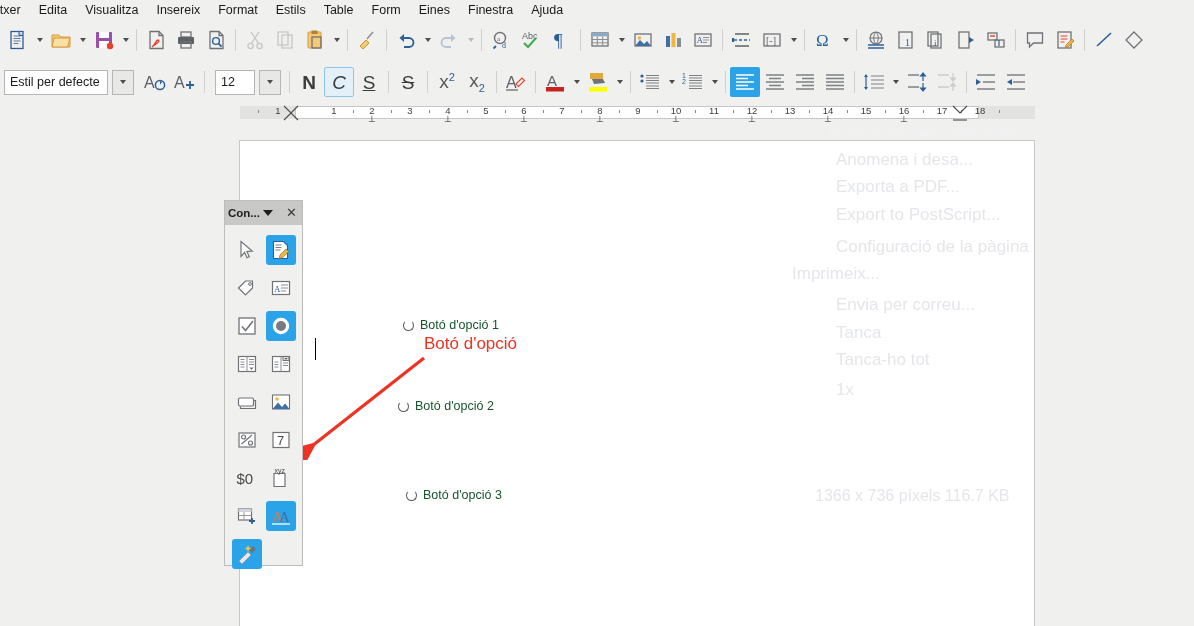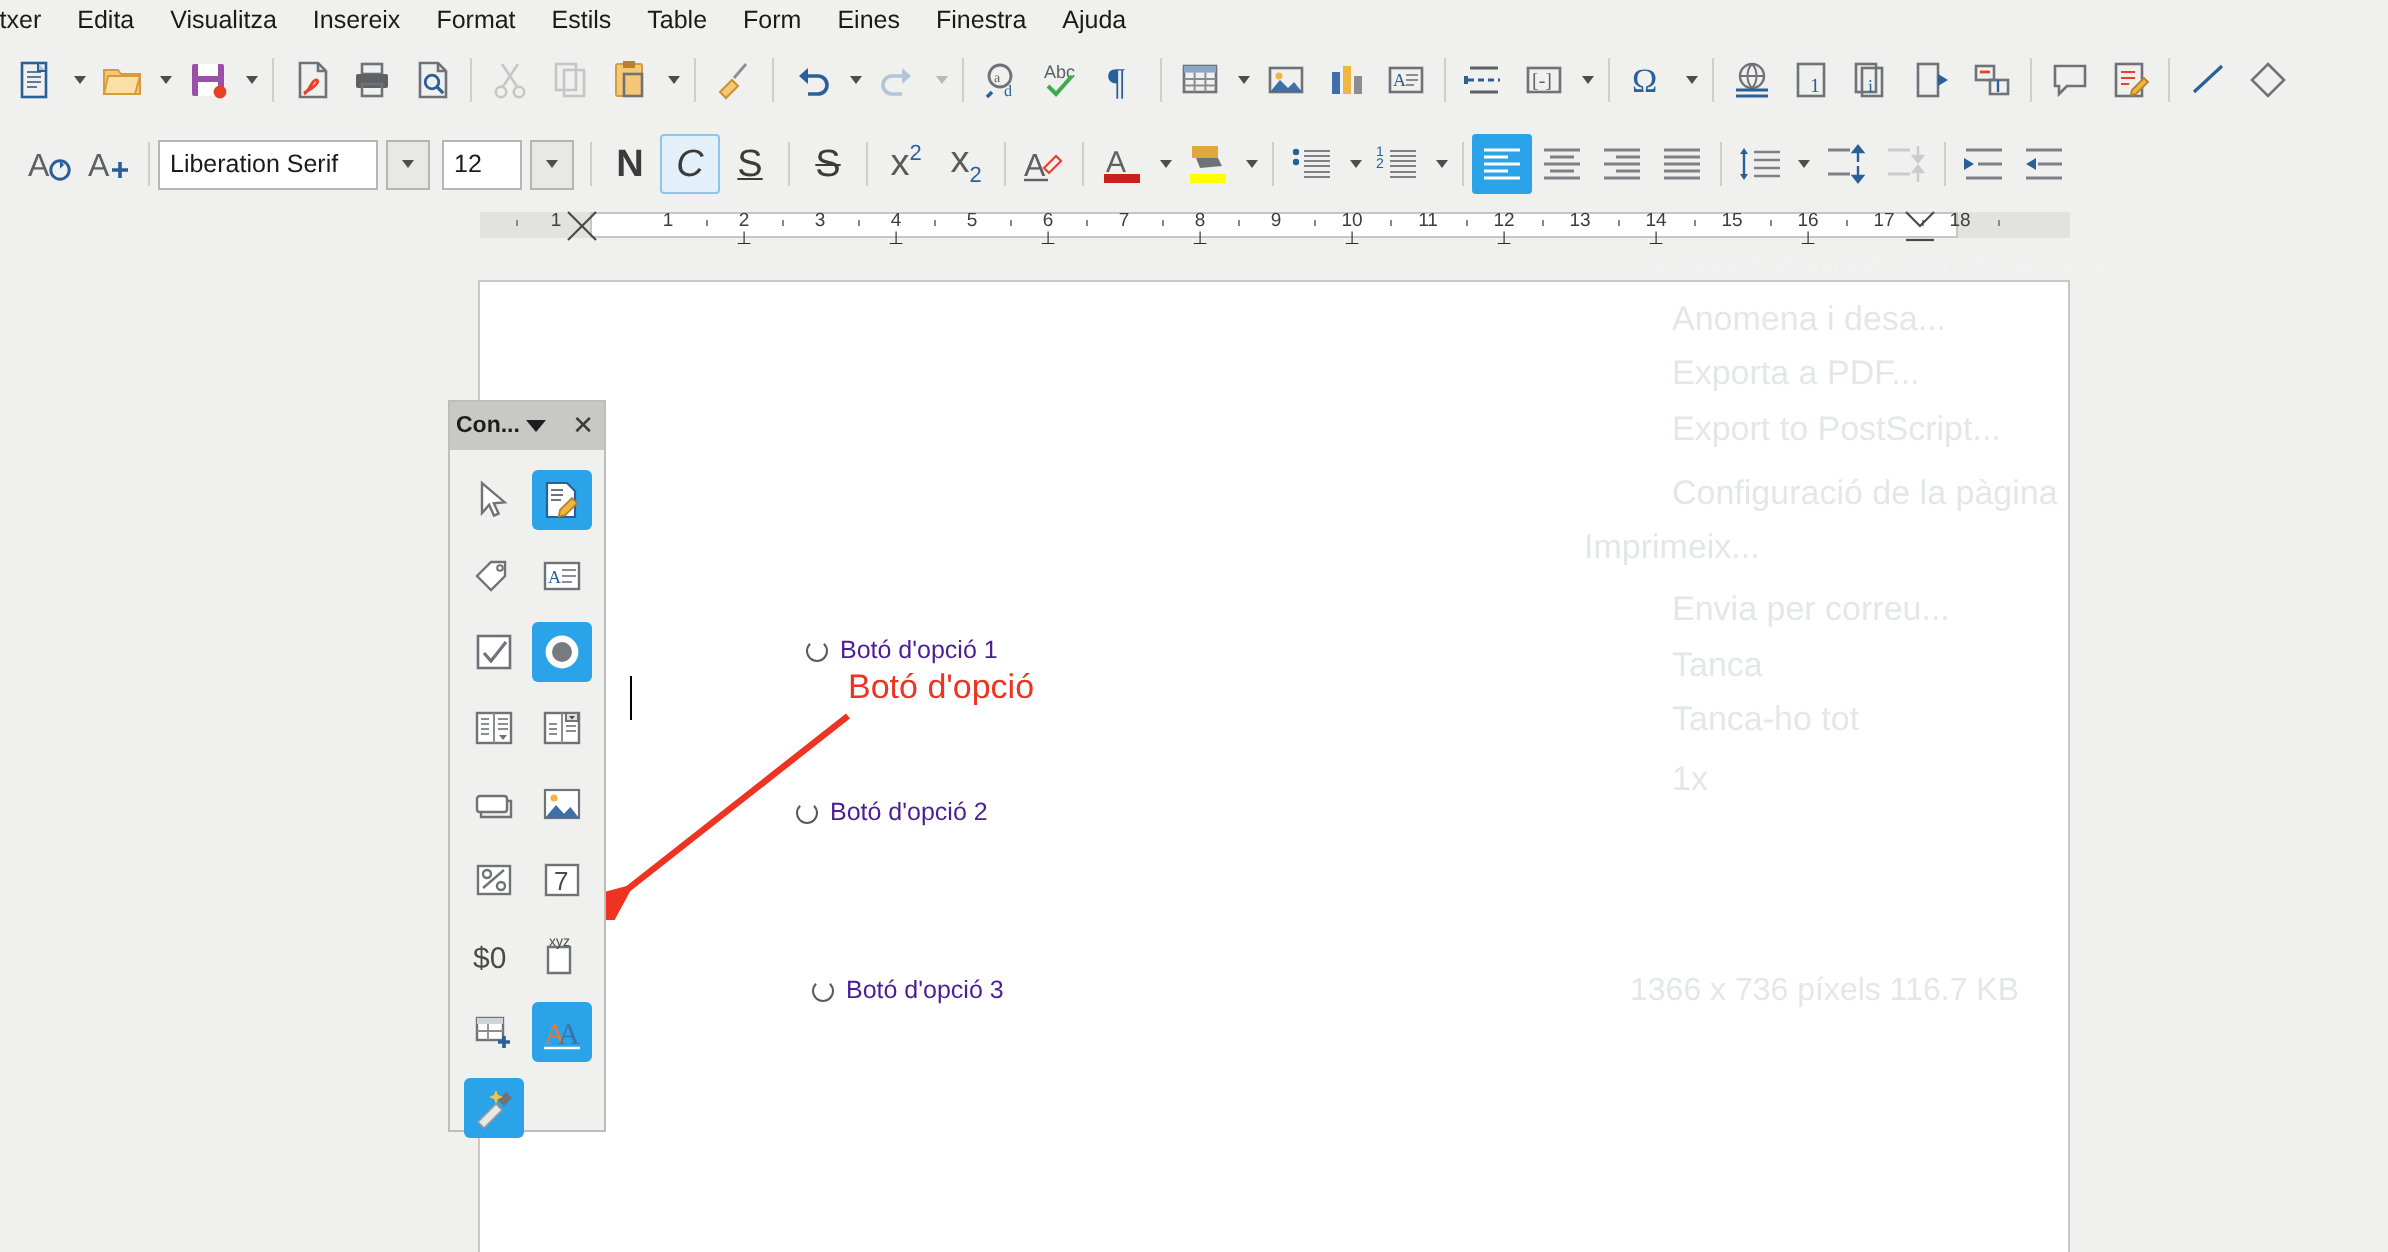"Estil per defecte" div.combo { html: none -> <div> <div>Estil per defecte</div> <div> <i></i> </div> </div> }
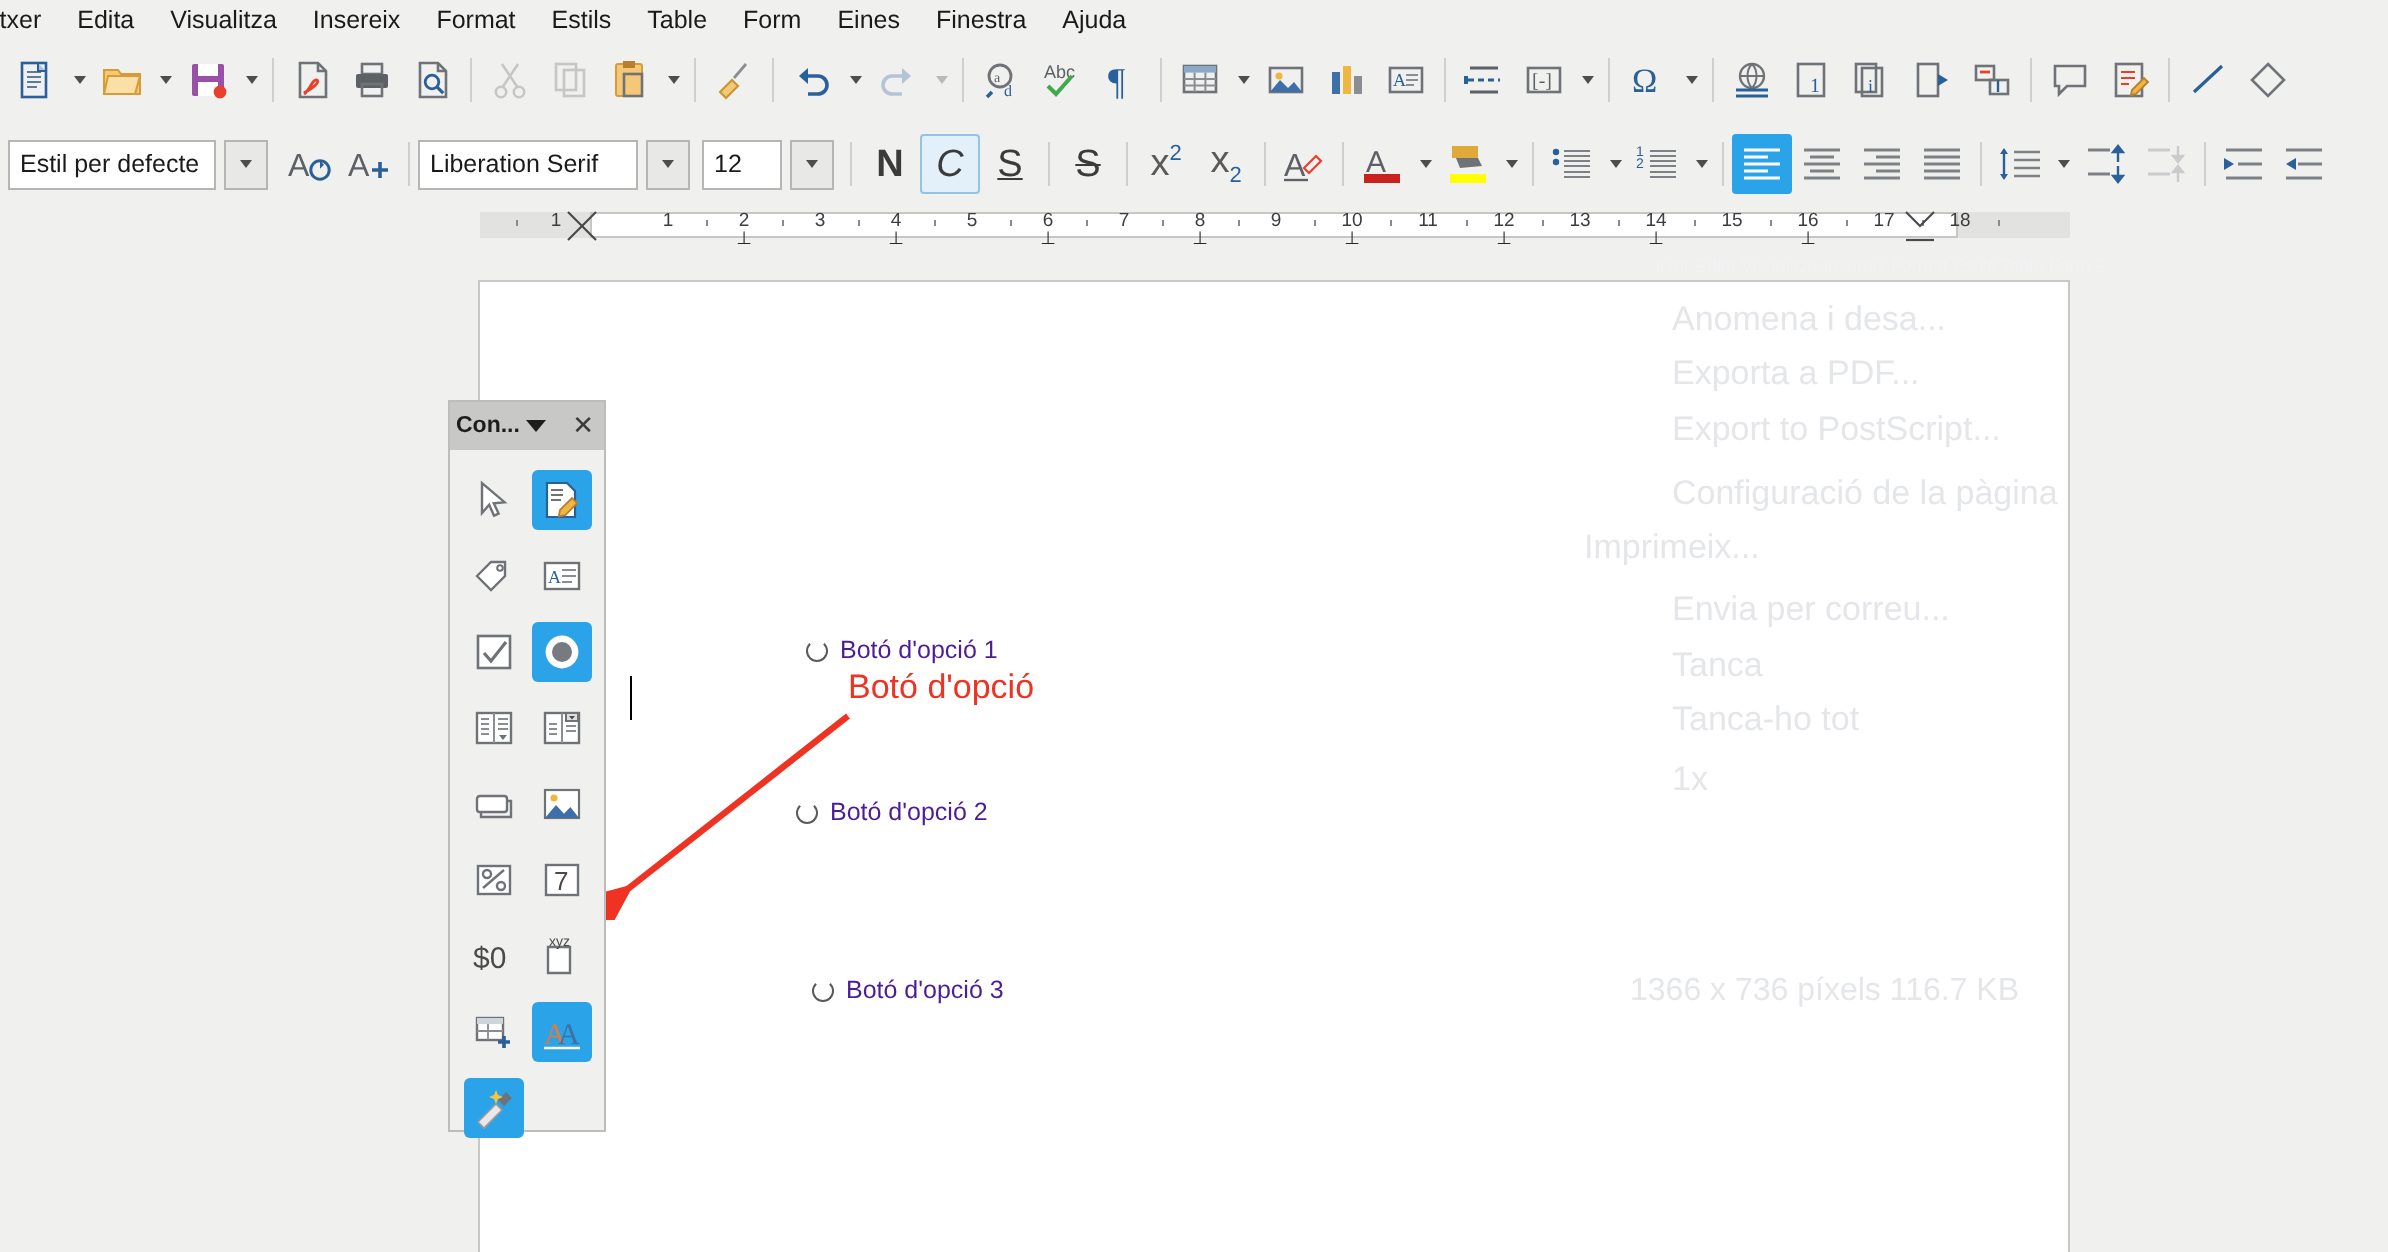"Liberation Serif" div.combo { html: <div> <div>Liberation Serif</div> <div> <i></i> </div> </div> -> none }
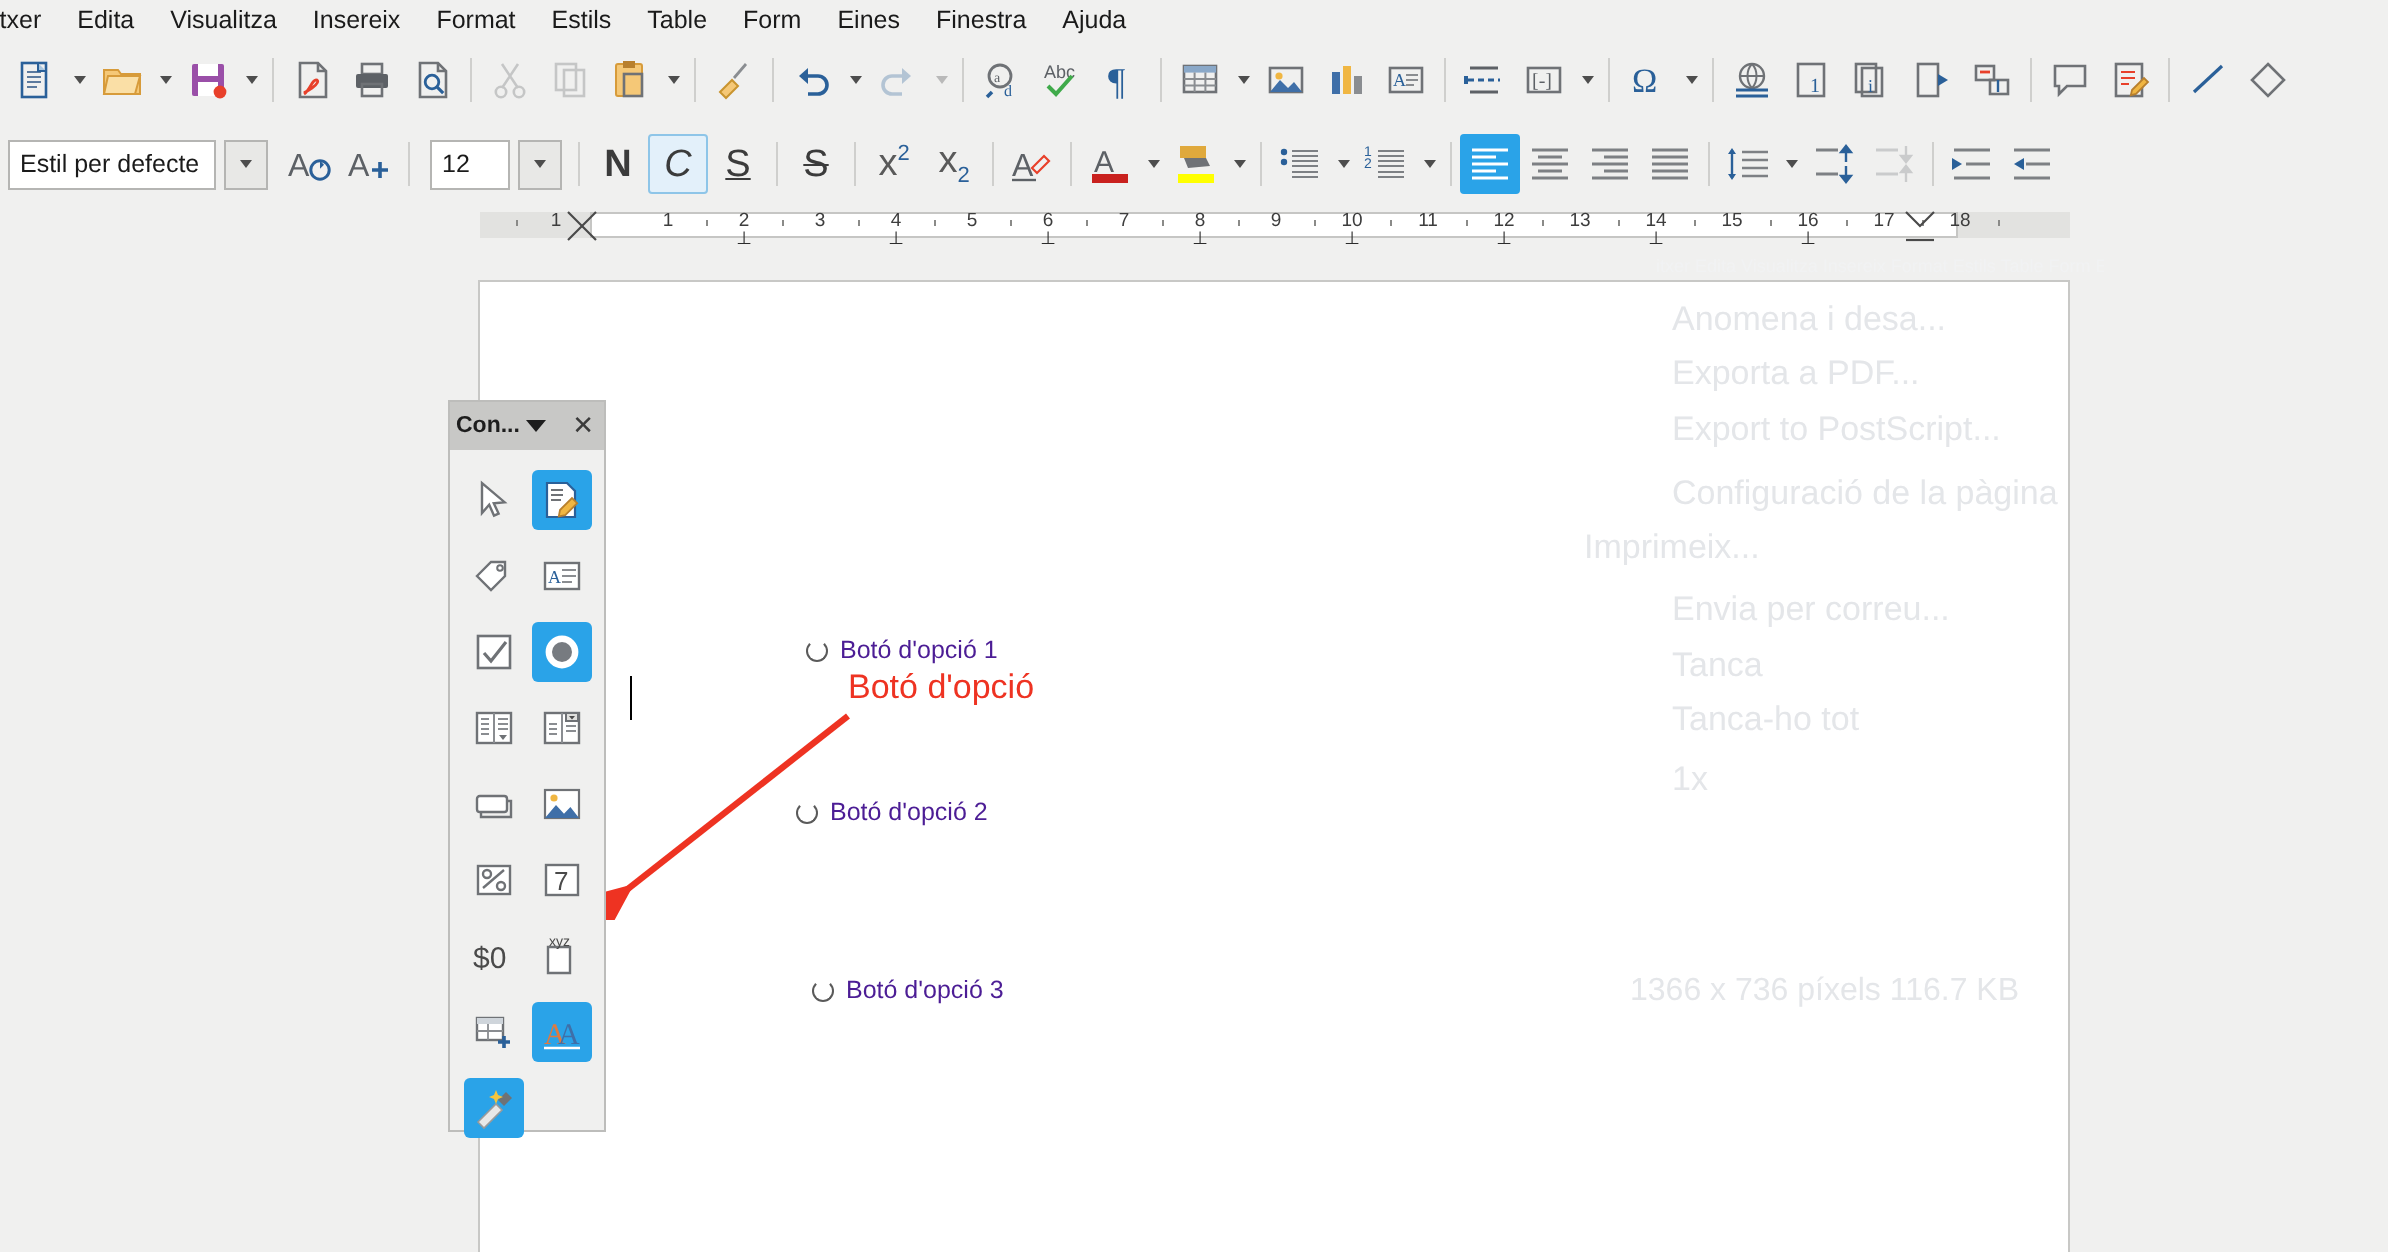"Botó d'opció 1" .radio-label { color: #4c1d95 -> #14532d }
